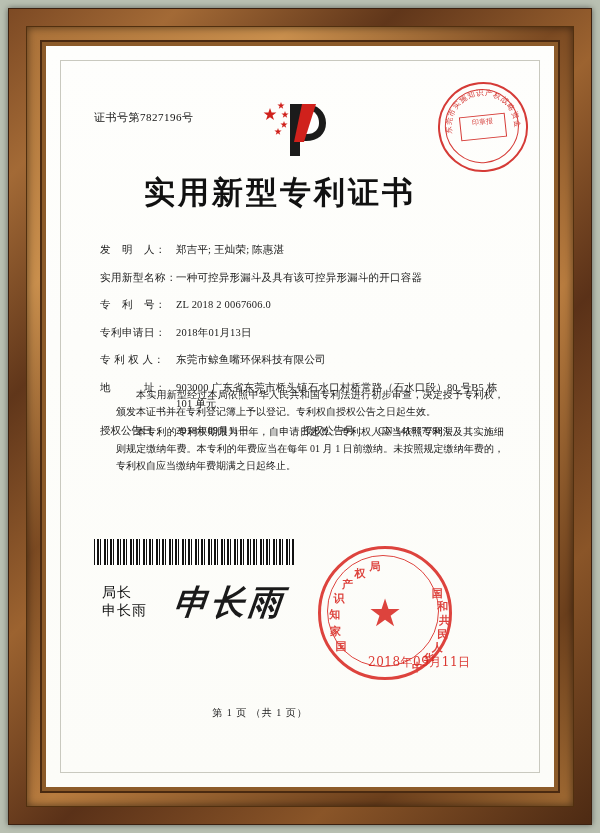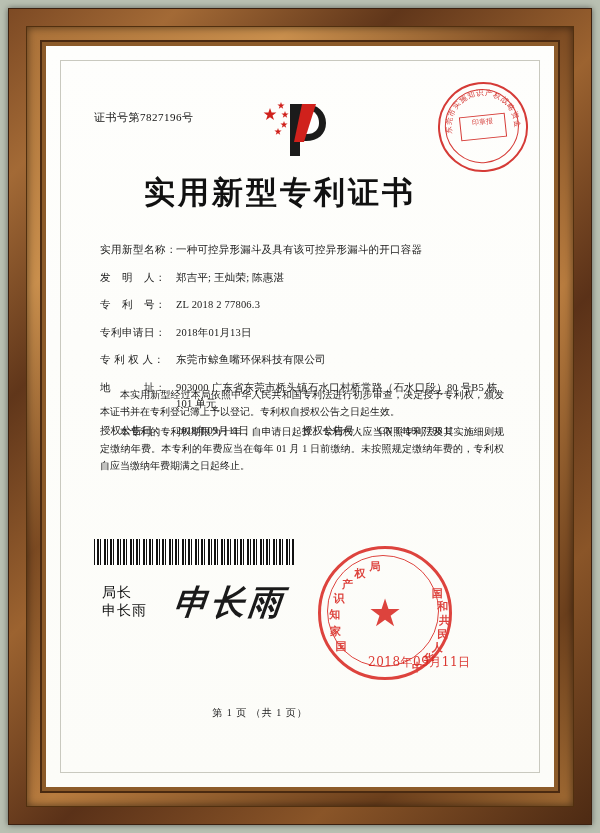"实用新型名称：" div.row { order: before "发 明 人：" -> after "发 明 人：" }
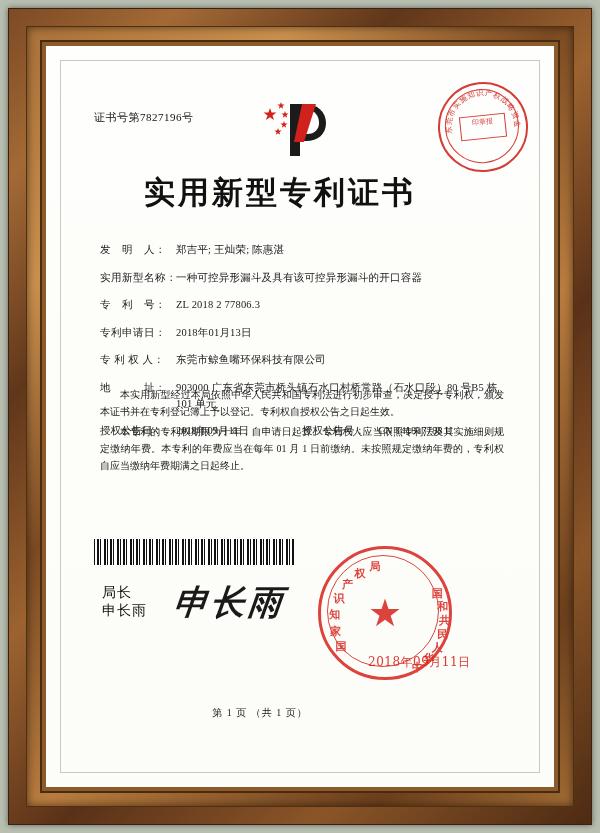"ZL 2018 2 77806.3" div.value { text: 77806.3 -> 0067606.0 }
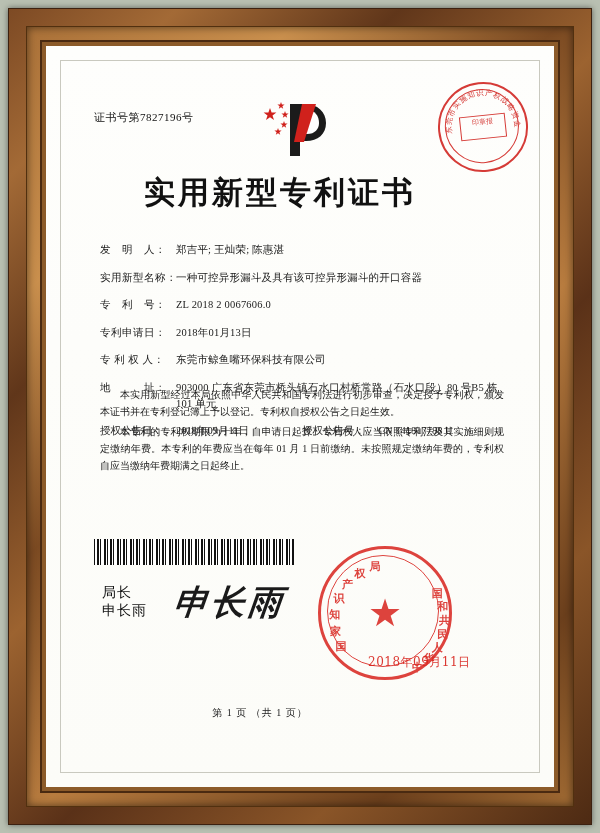"本实用新型经过本局依照中华人民共和国专利法进行初步审查，决定授予专利权，颁发本证" .paras p { margin: 0 0 3px 0 -> 0 0 3px 16px }
